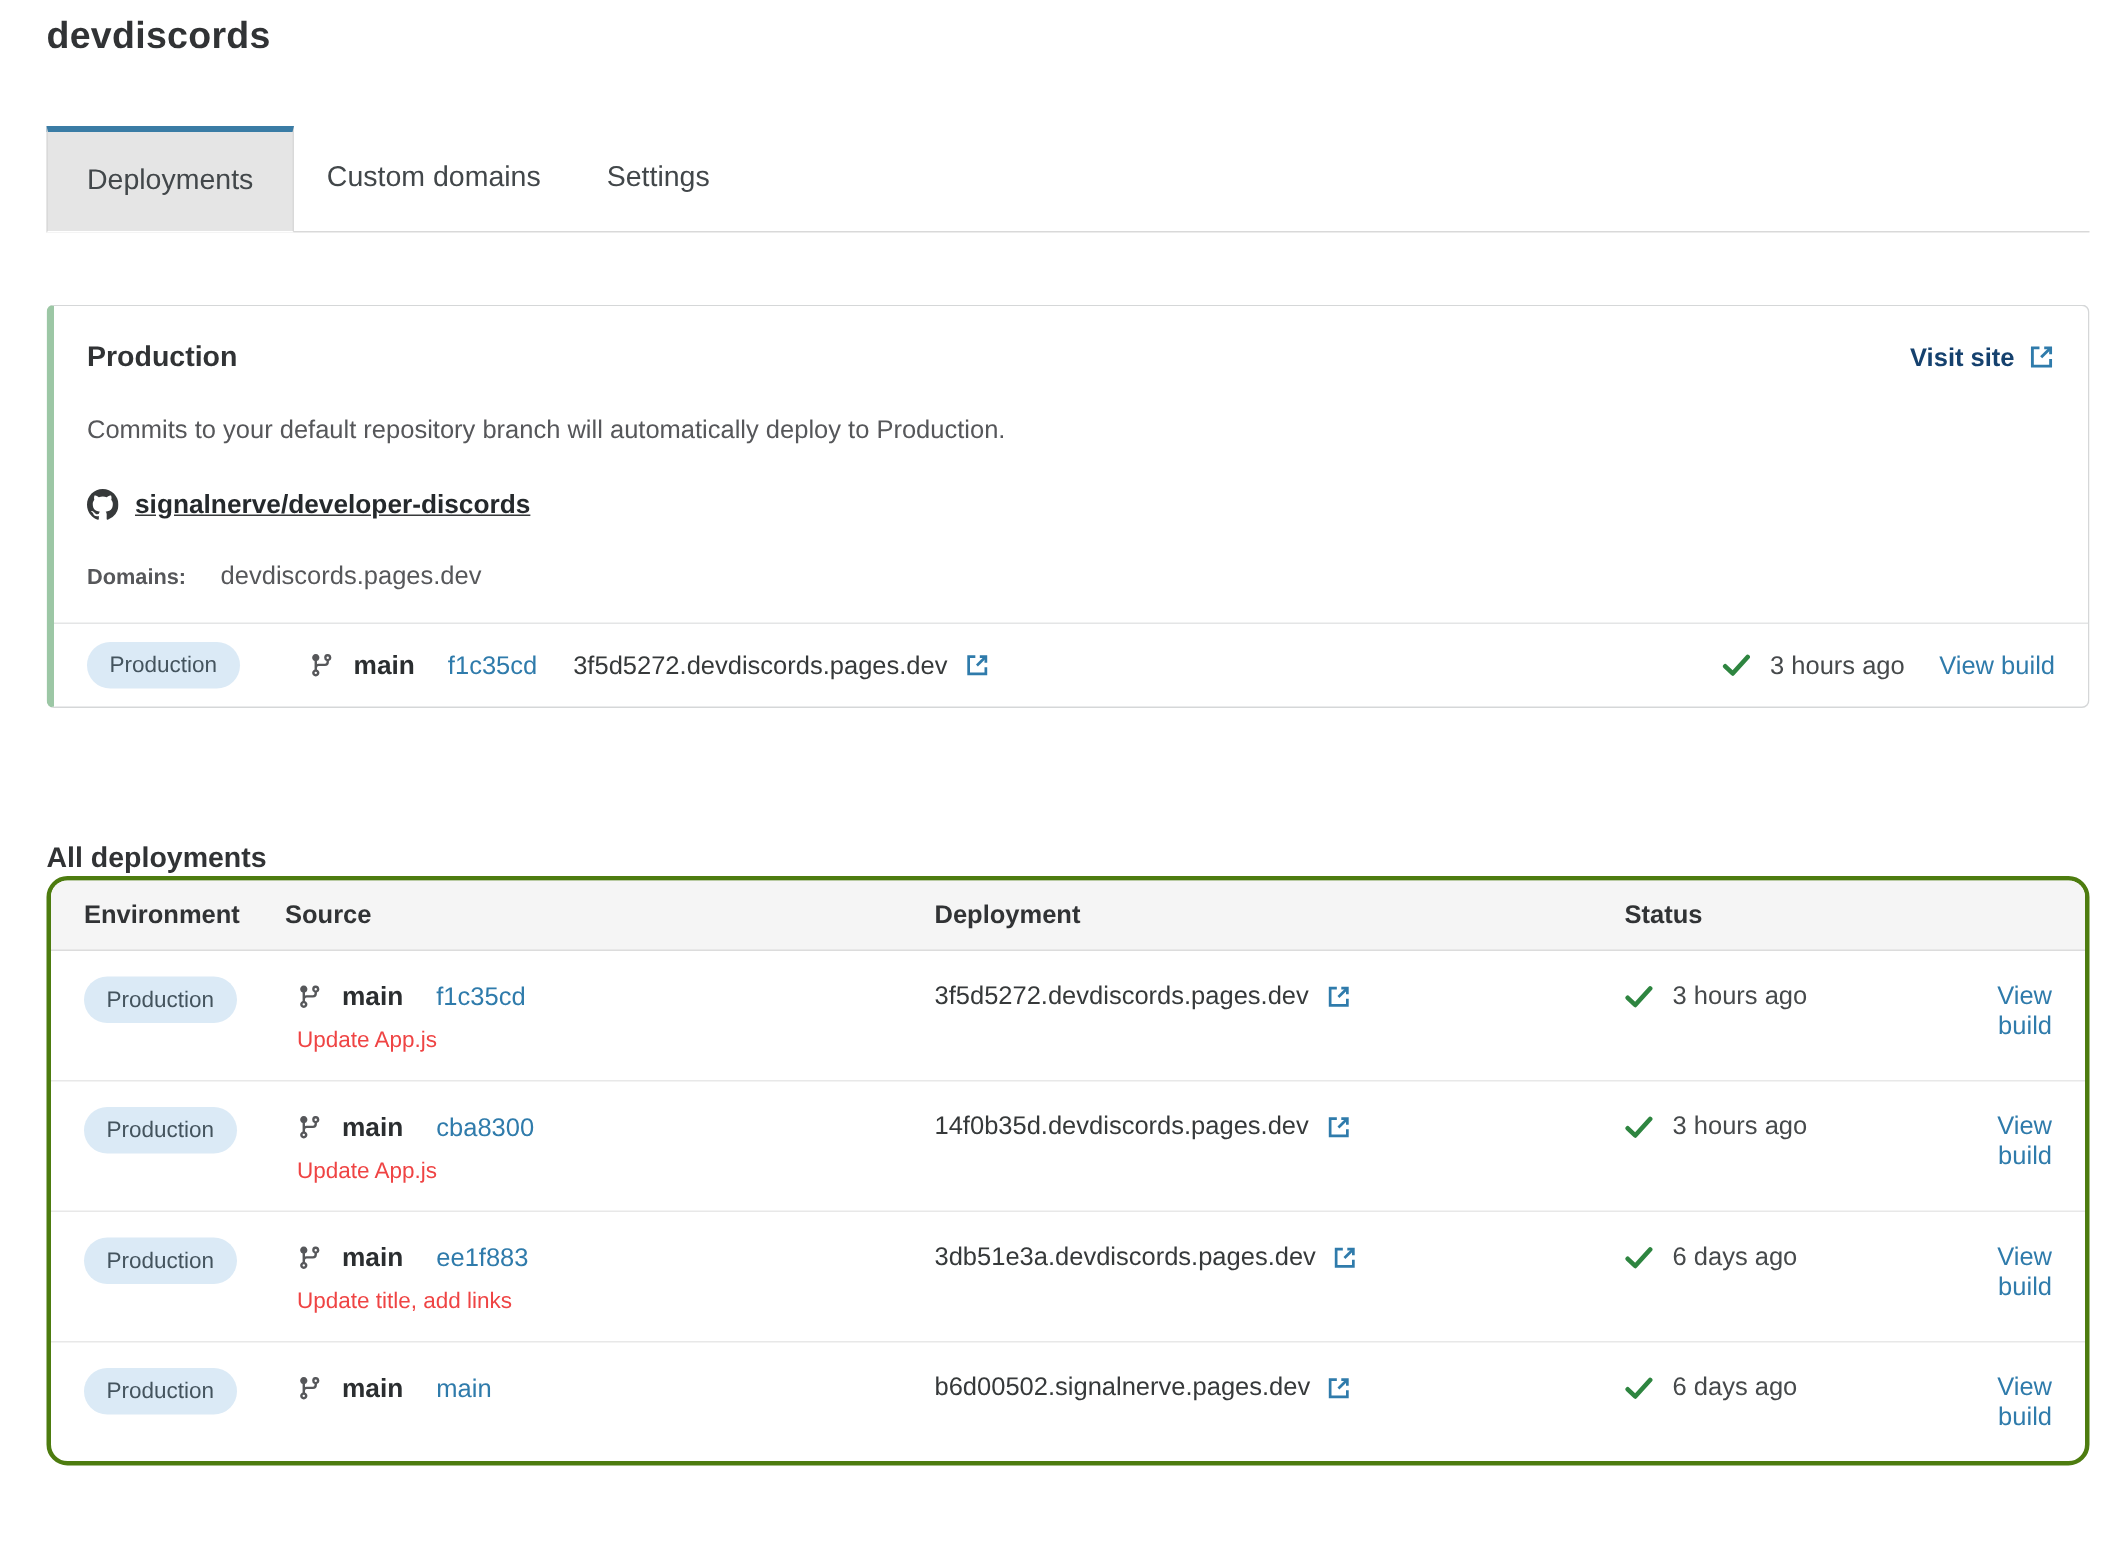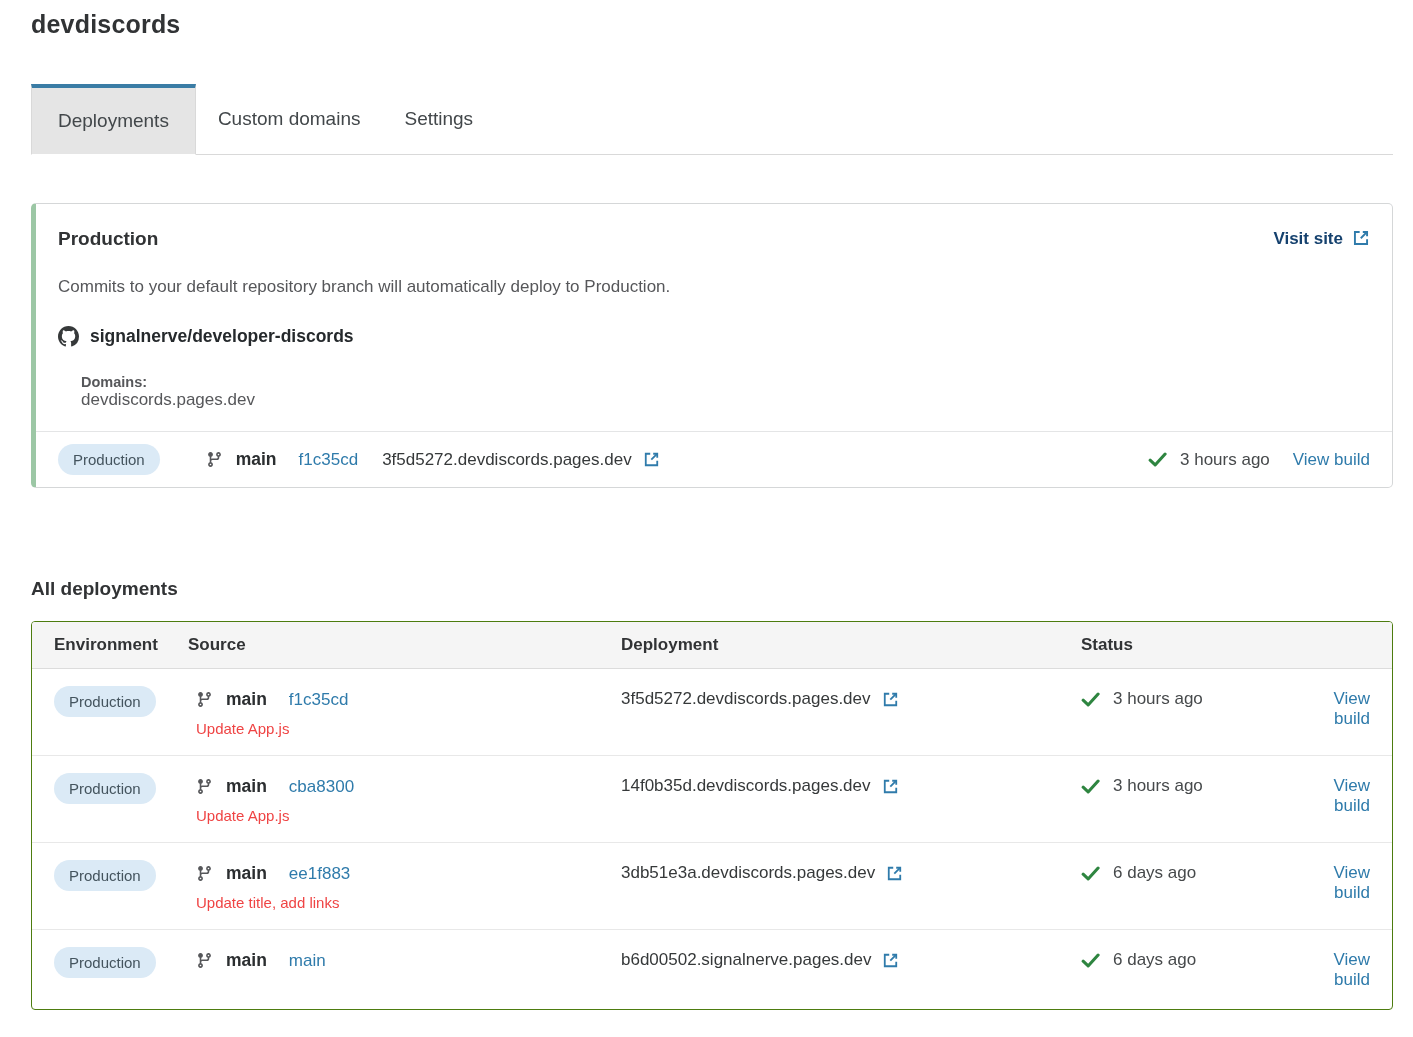"signalnerve/developer-discords" .repo-row { text-decoration: none -> underline }
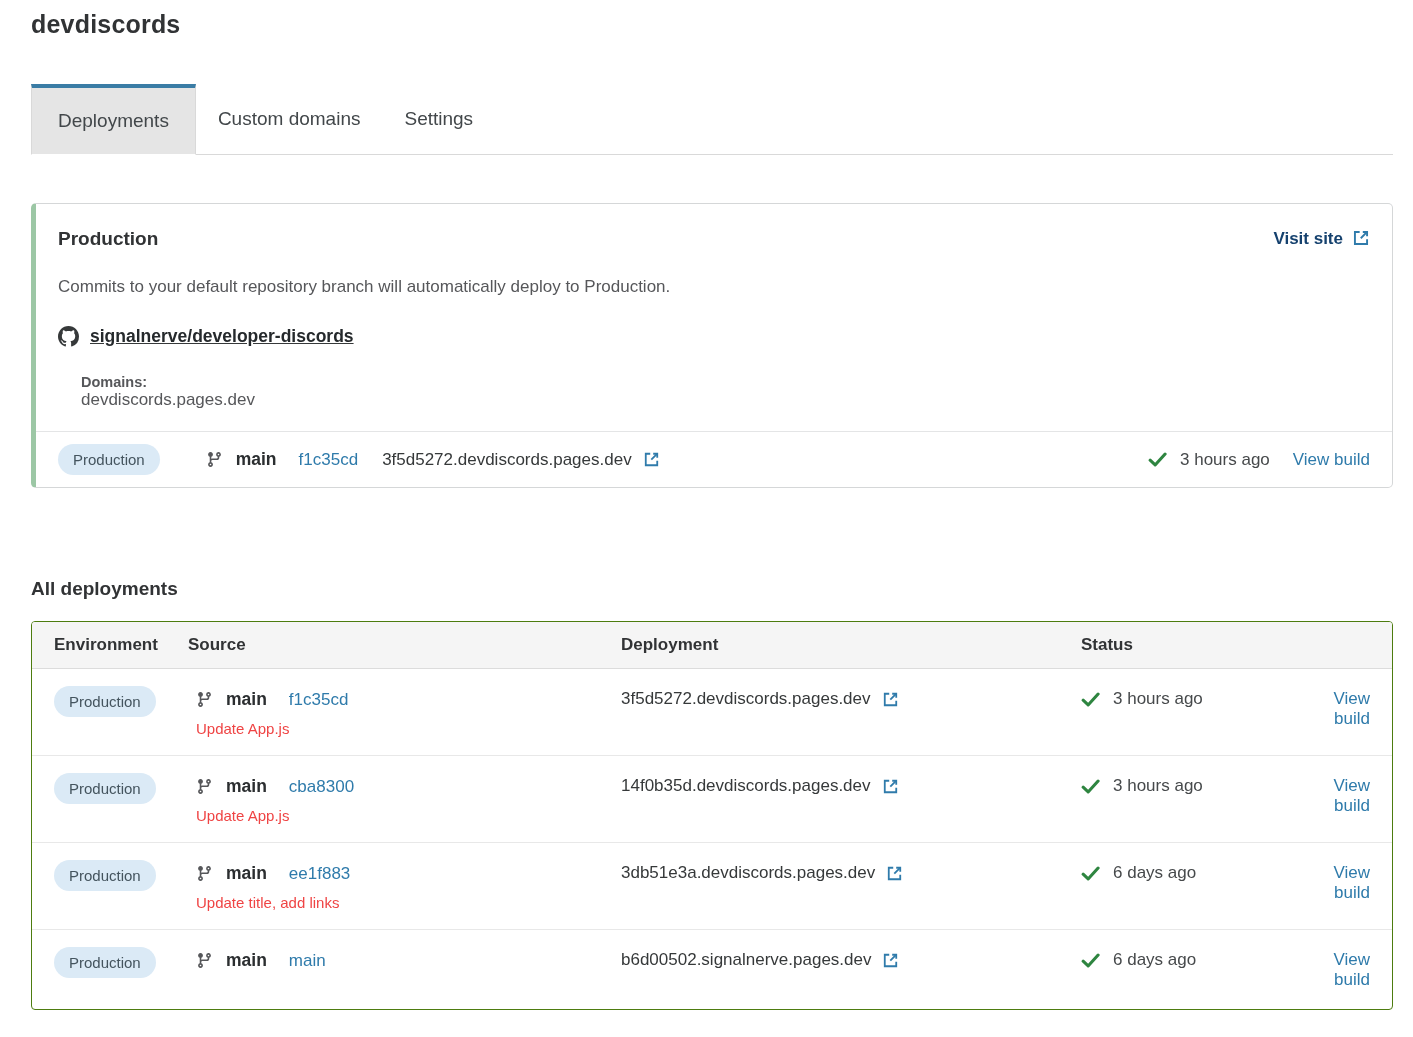"Domains:" .domains-row { flex-direction: column -> none }
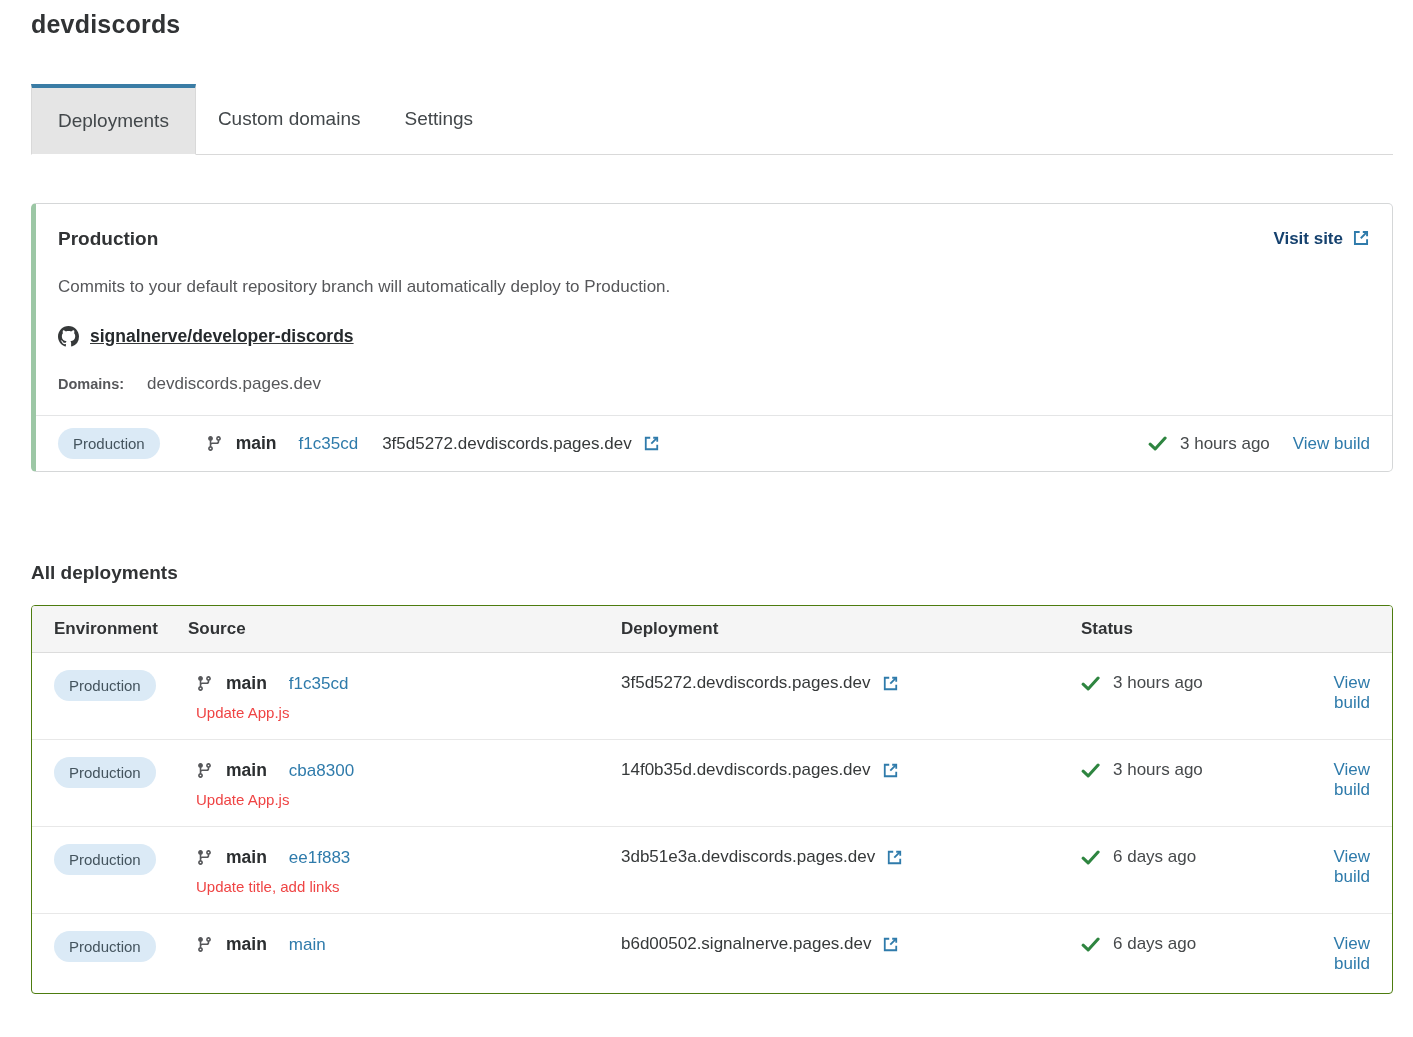"Environment" .table { border: 1px solid #4d7c0f -> 3px solid #4d7c0f; border-radius: 4px -> 14px; margin-top: 21px -> none }
